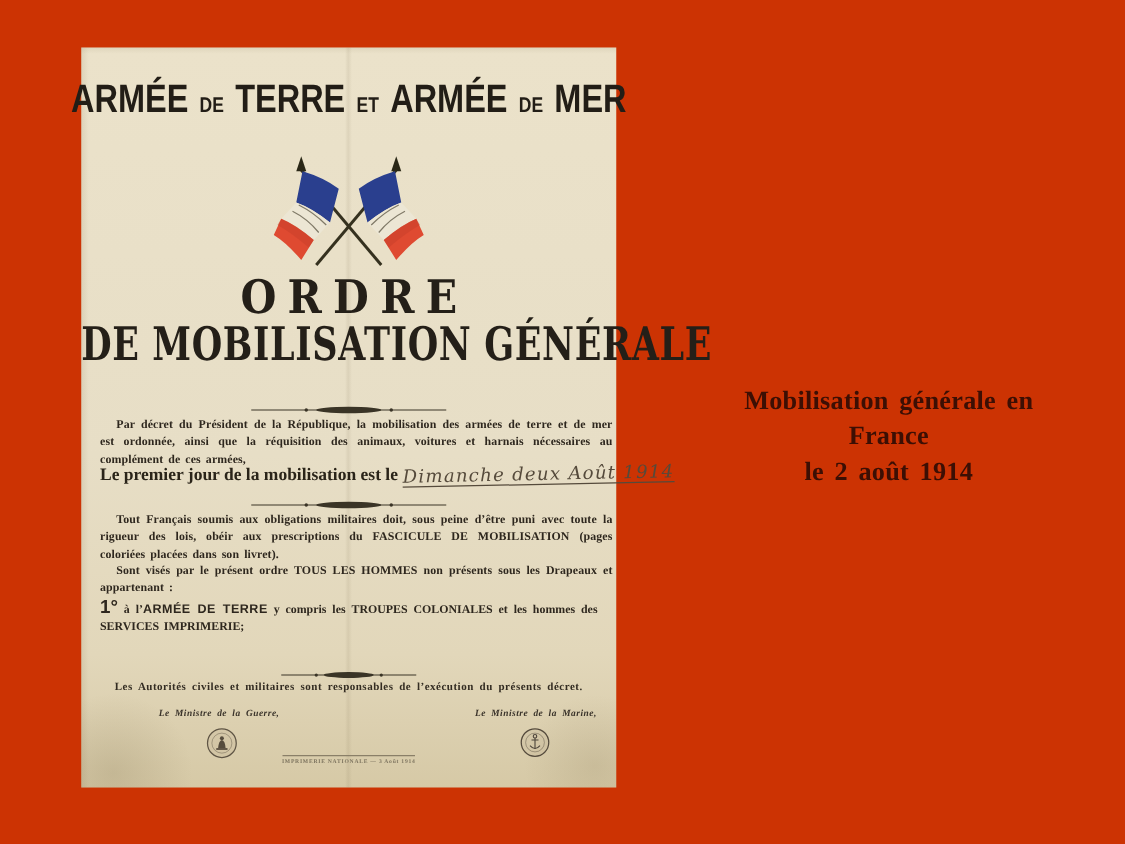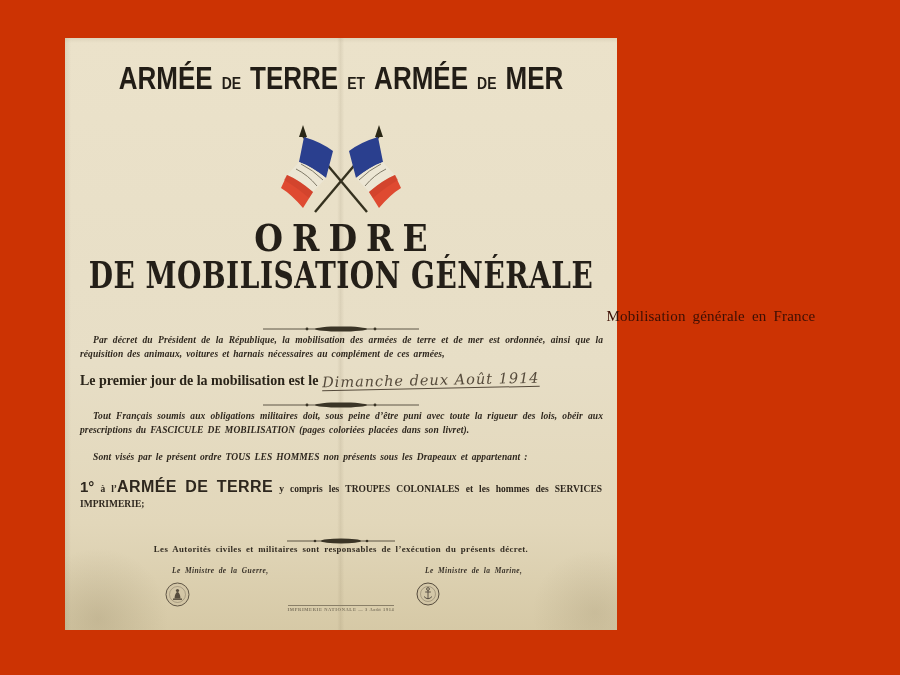"ARMÉE" .poster { width: 552px -> 428px }
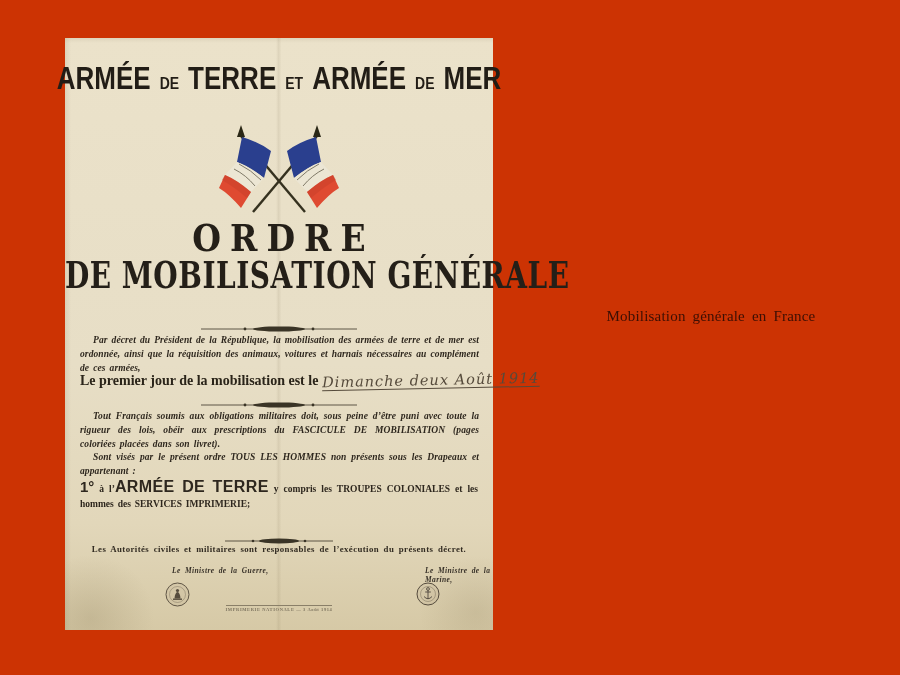"Mobilisation générale en France" .caption { font-size: 15px -> 21px; font-weight: none -> bold }
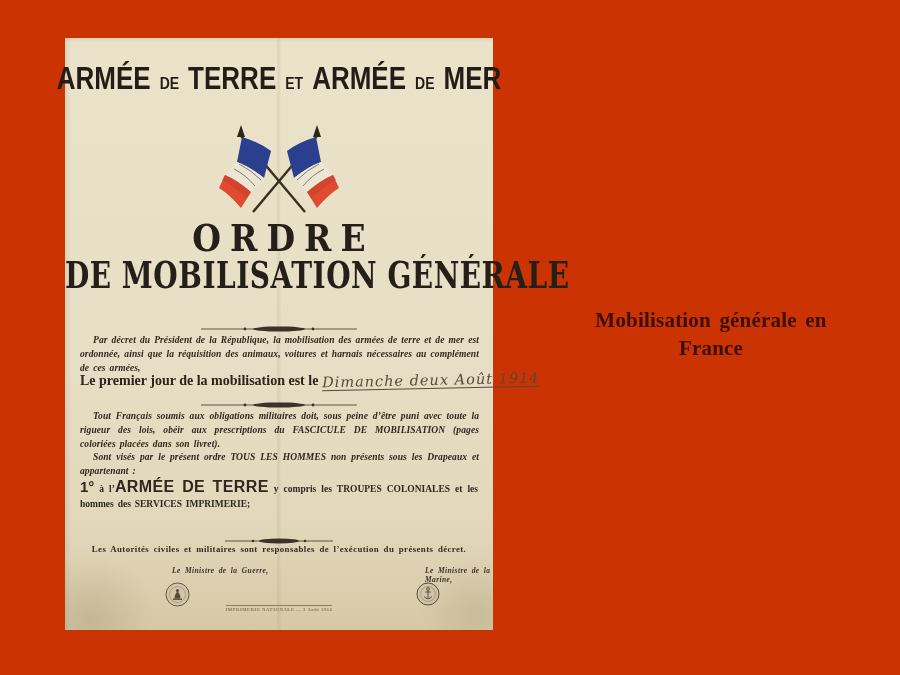"Par décret du Président de" .para { font-style: italic -> none; right: 14px -> 3px }
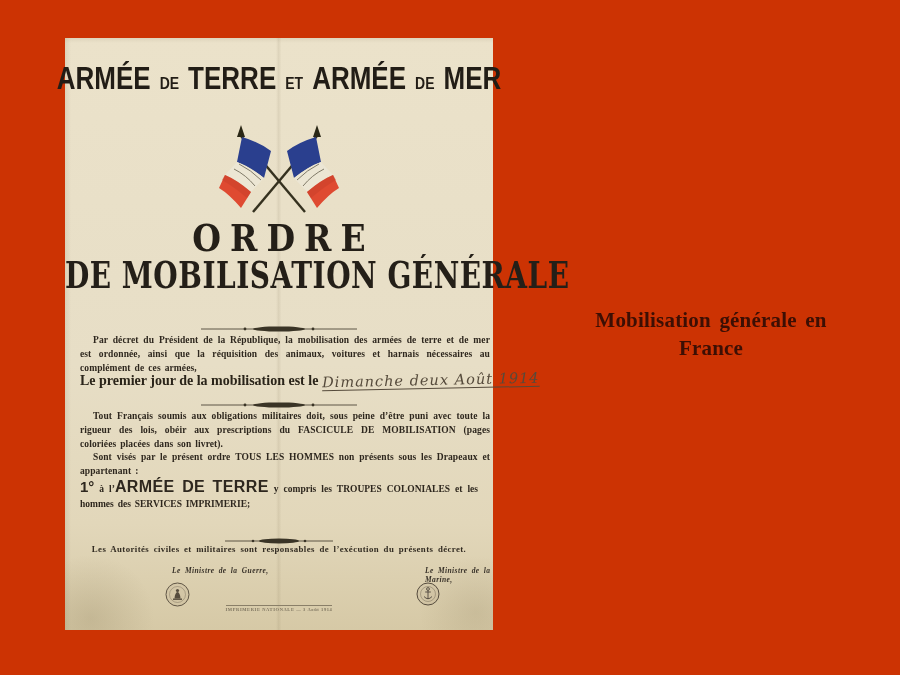"le 2 août 1914" div { html: none -> <div>le 2 août 1914</div> }
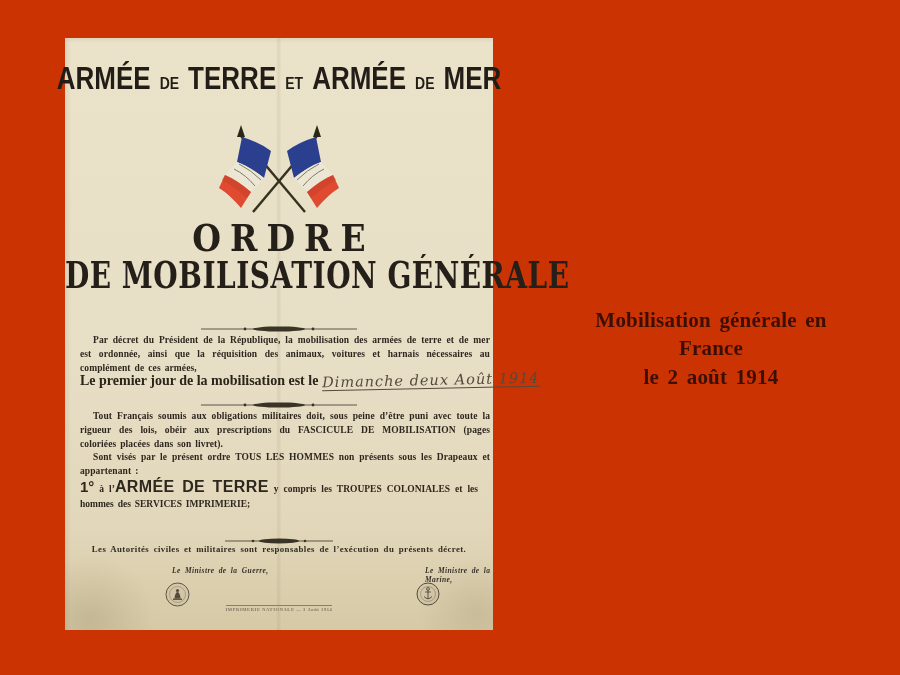"ARMÉE DE TERRE" .item .bigcaps { font-size: 16px -> 10px }
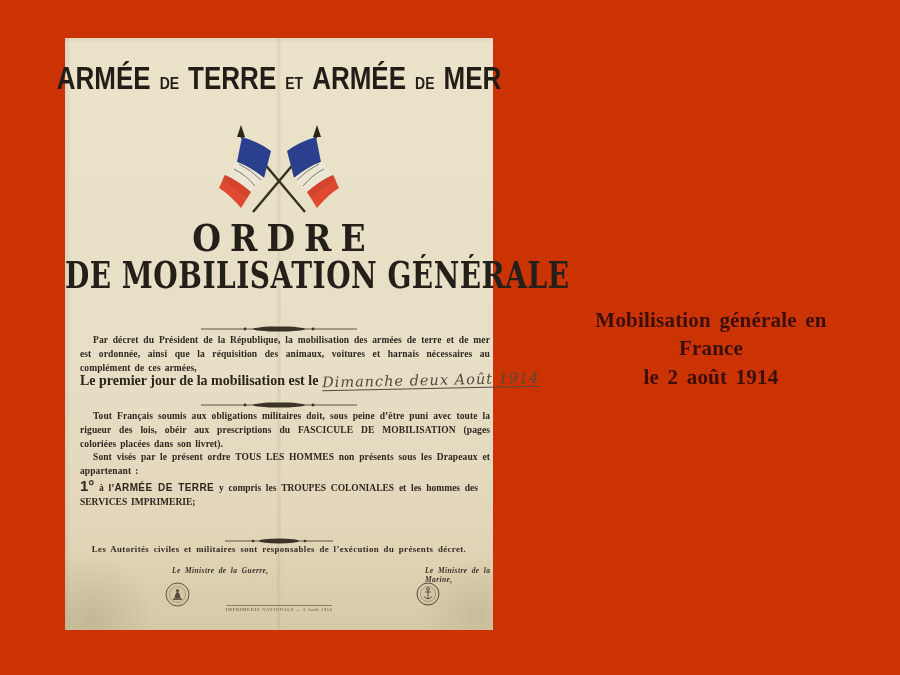"Le Ministre de la Guerre," .sig { margin-left: 45px -> none }
